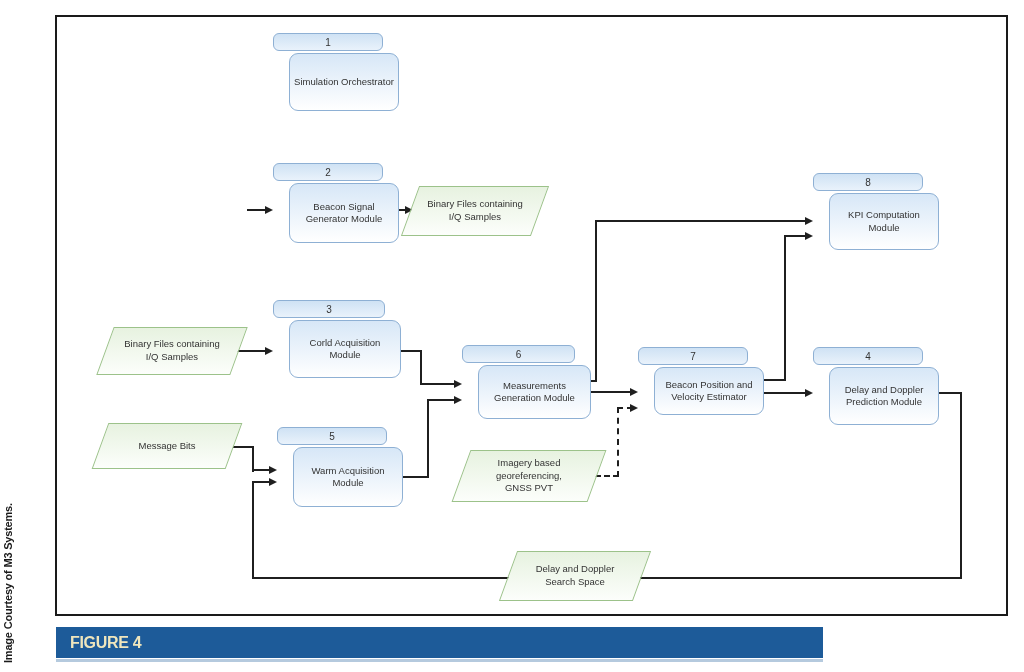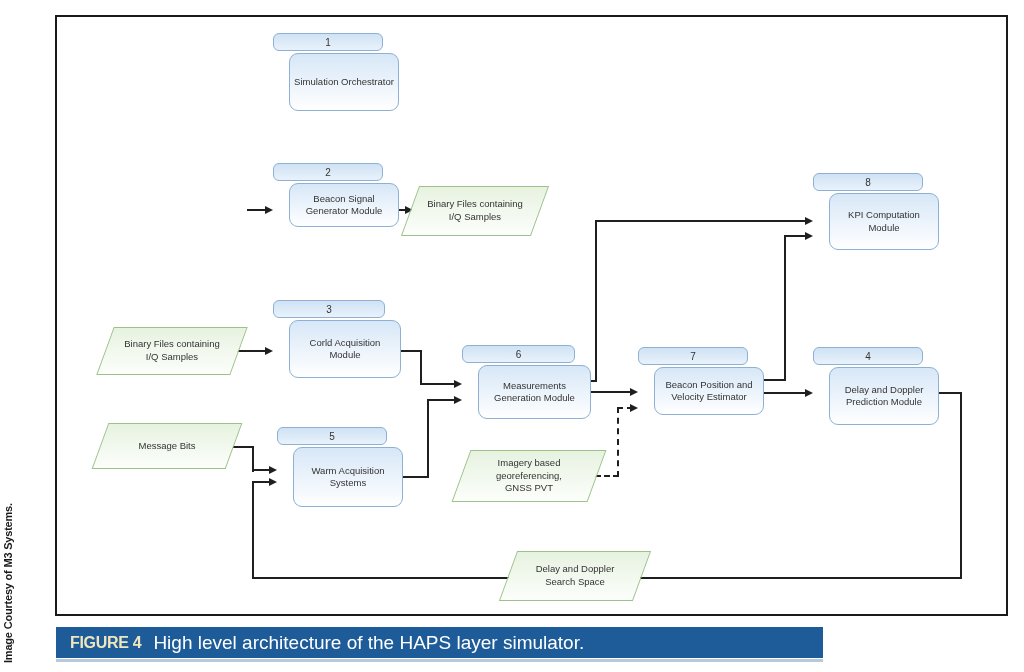"Beacon Signal" div.mod-body { height: 44px -> 60px }
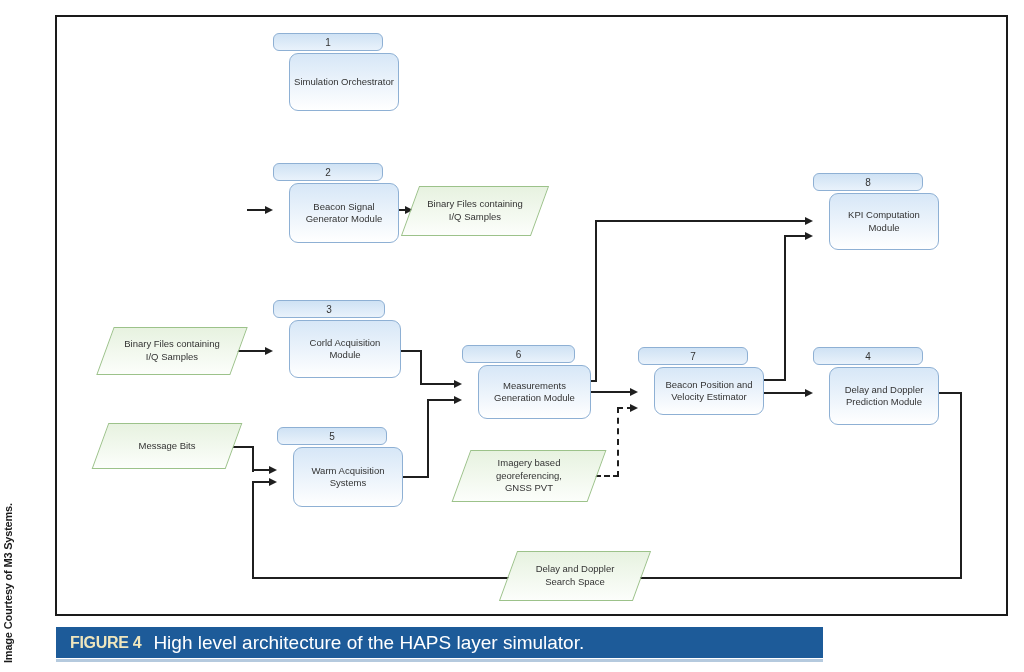"Warm Acquisition" div.mod-body { text: Systems -> Module }
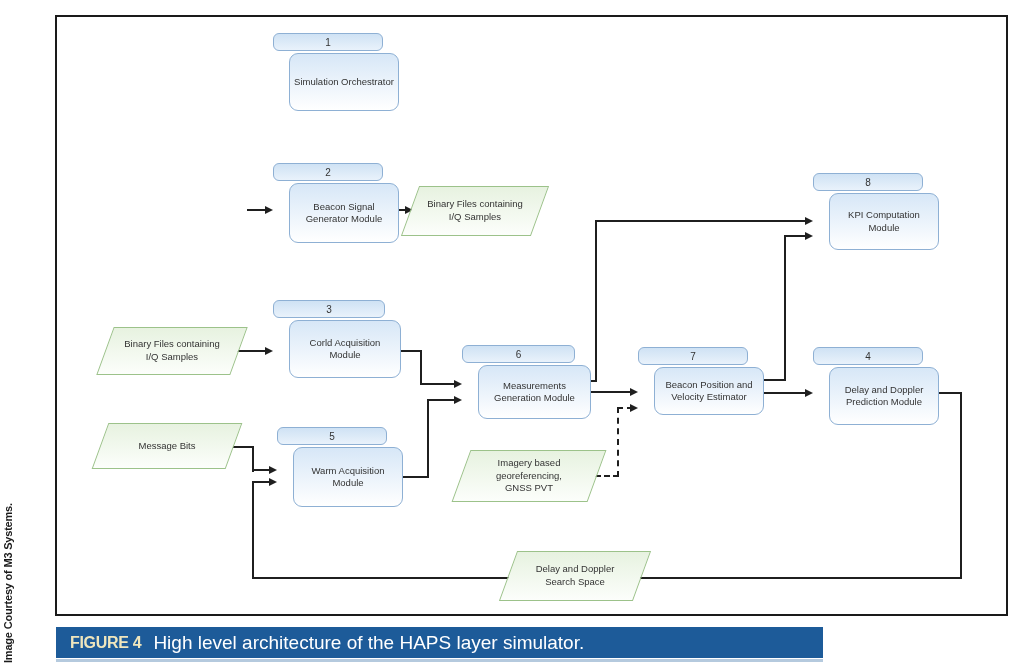"High level architecture of the" span.caption-text { html: <span>High level architecture of the HAPS layer simulator.</span> -> none }
